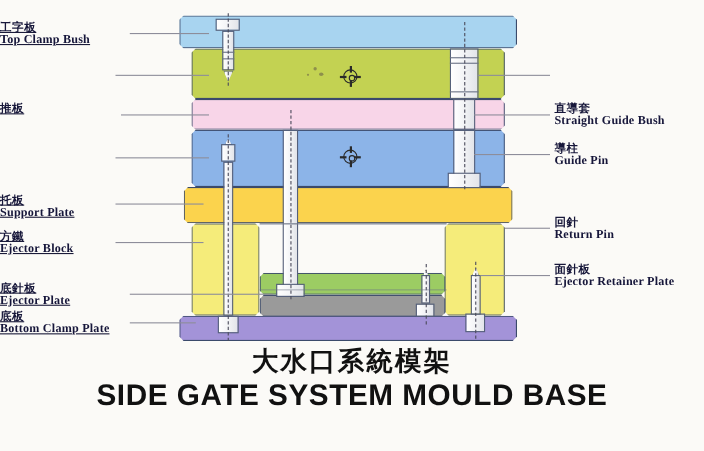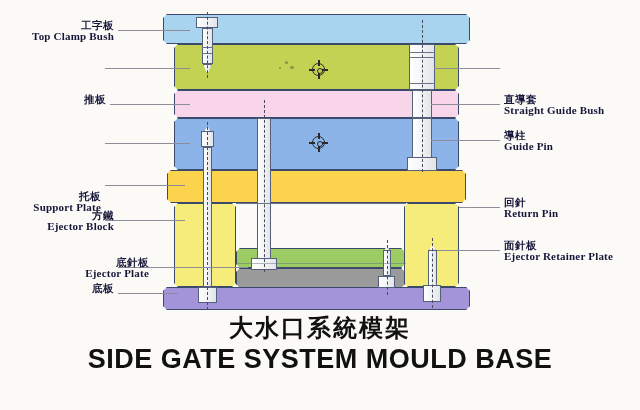"工字板" .lbl.left { text-align: right -> left; text-decoration: none -> underline }
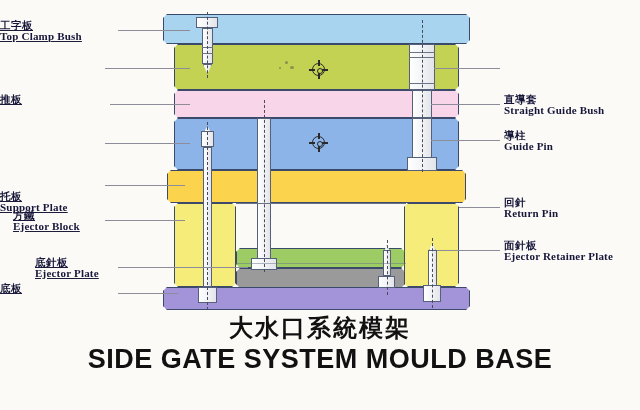"托板" div.lbl { top: 191px -> 177px }
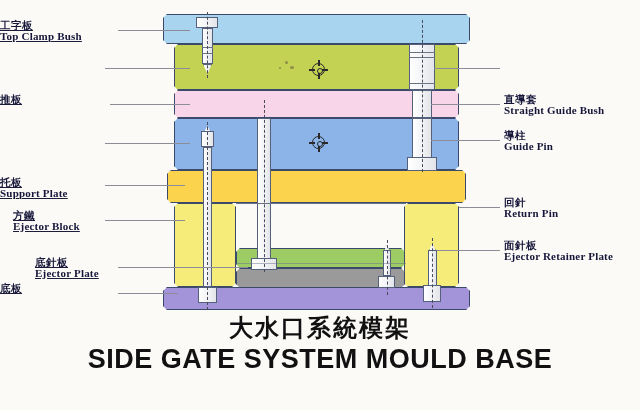"方鐵" div.lbl { padding-left: 13px -> none }
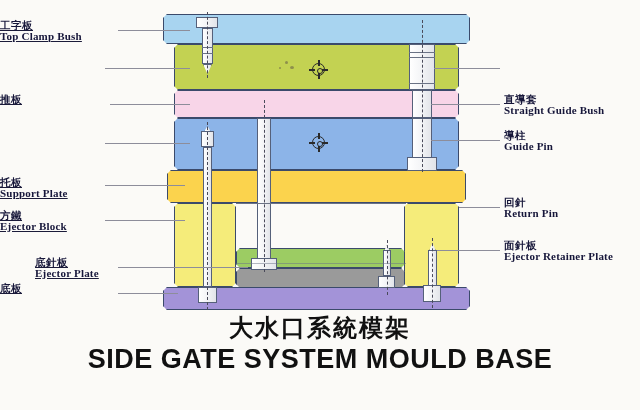"底針板" div.lbl { margin-left: 35px -> none }
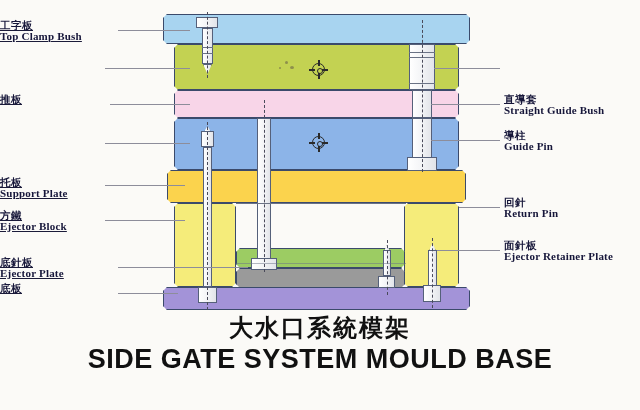"Bottom Clamp Plate" div.en { html: none -> <div>Bottom Clamp Plate</div> }
